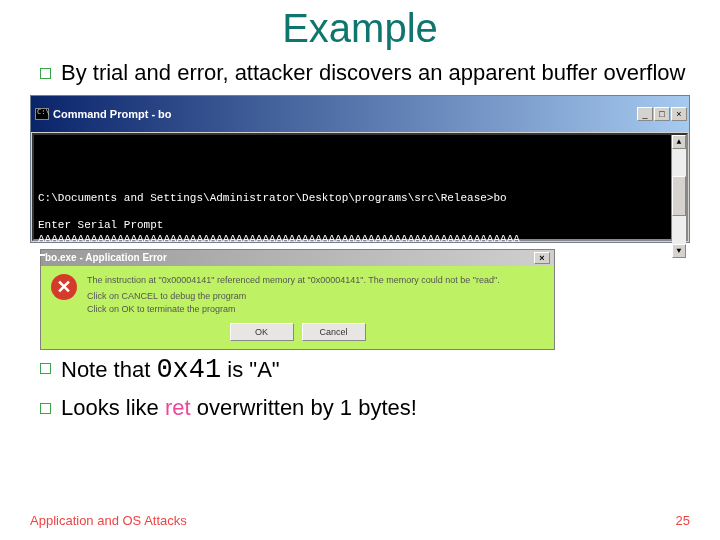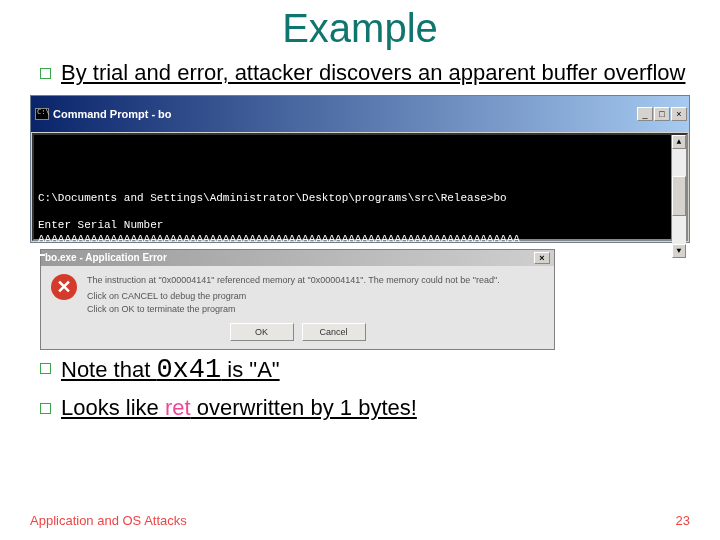"By trial and error, attacker" .bullet .txt { text-decoration: underline -> none }
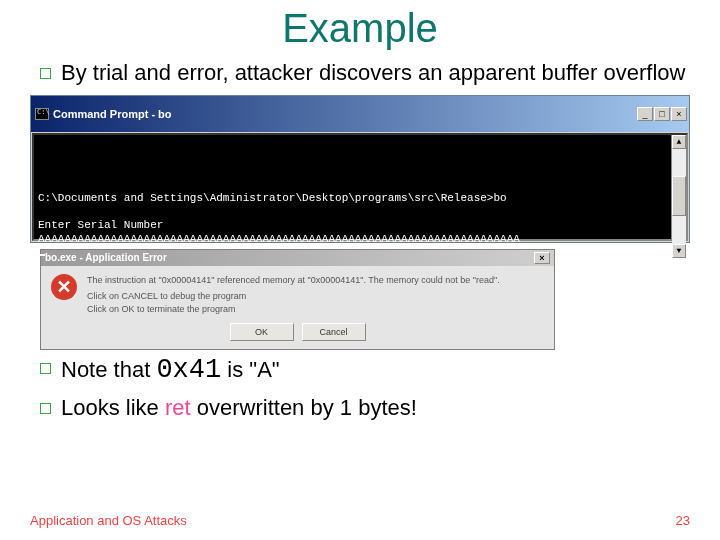"Enter Serial Number" span { text: Number -> Prompt }
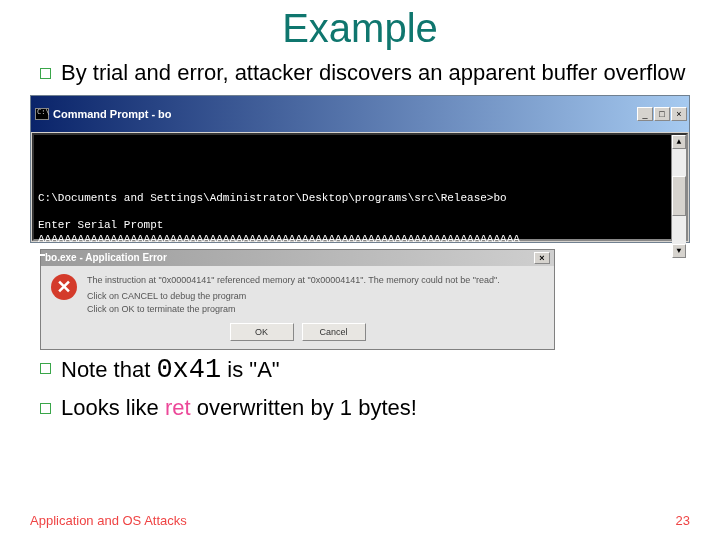"bo.exe - Application Error" .err-window { background: #e5e5e5 -> #bef264 }
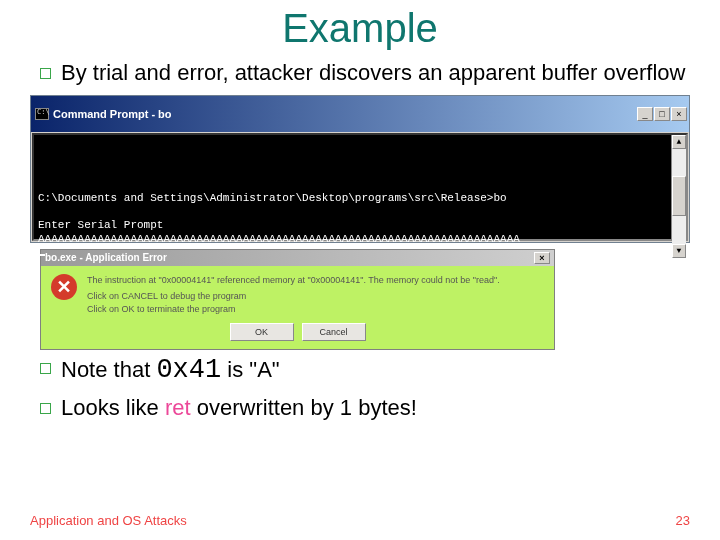"23" span { text: 23 -> 25 }
